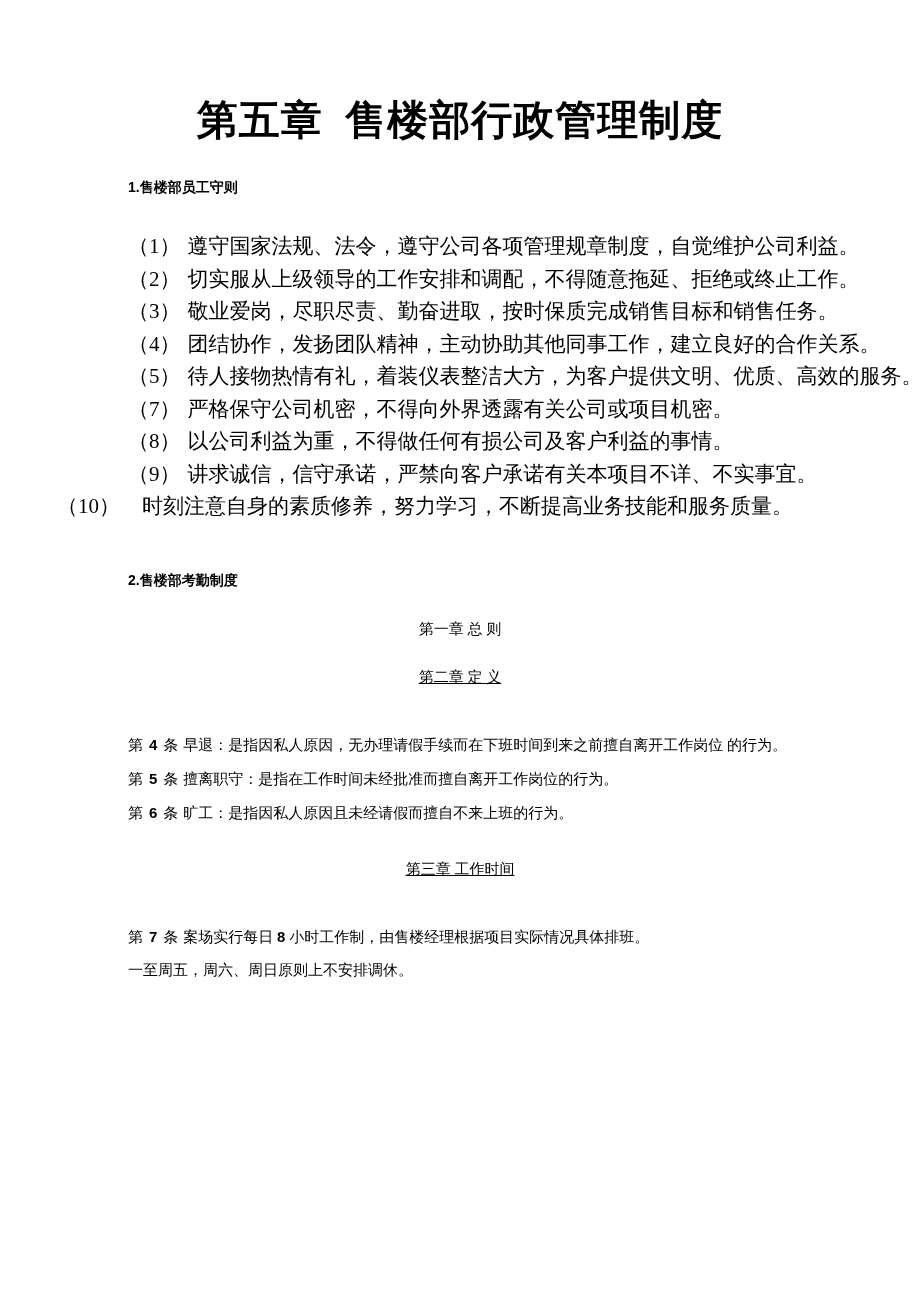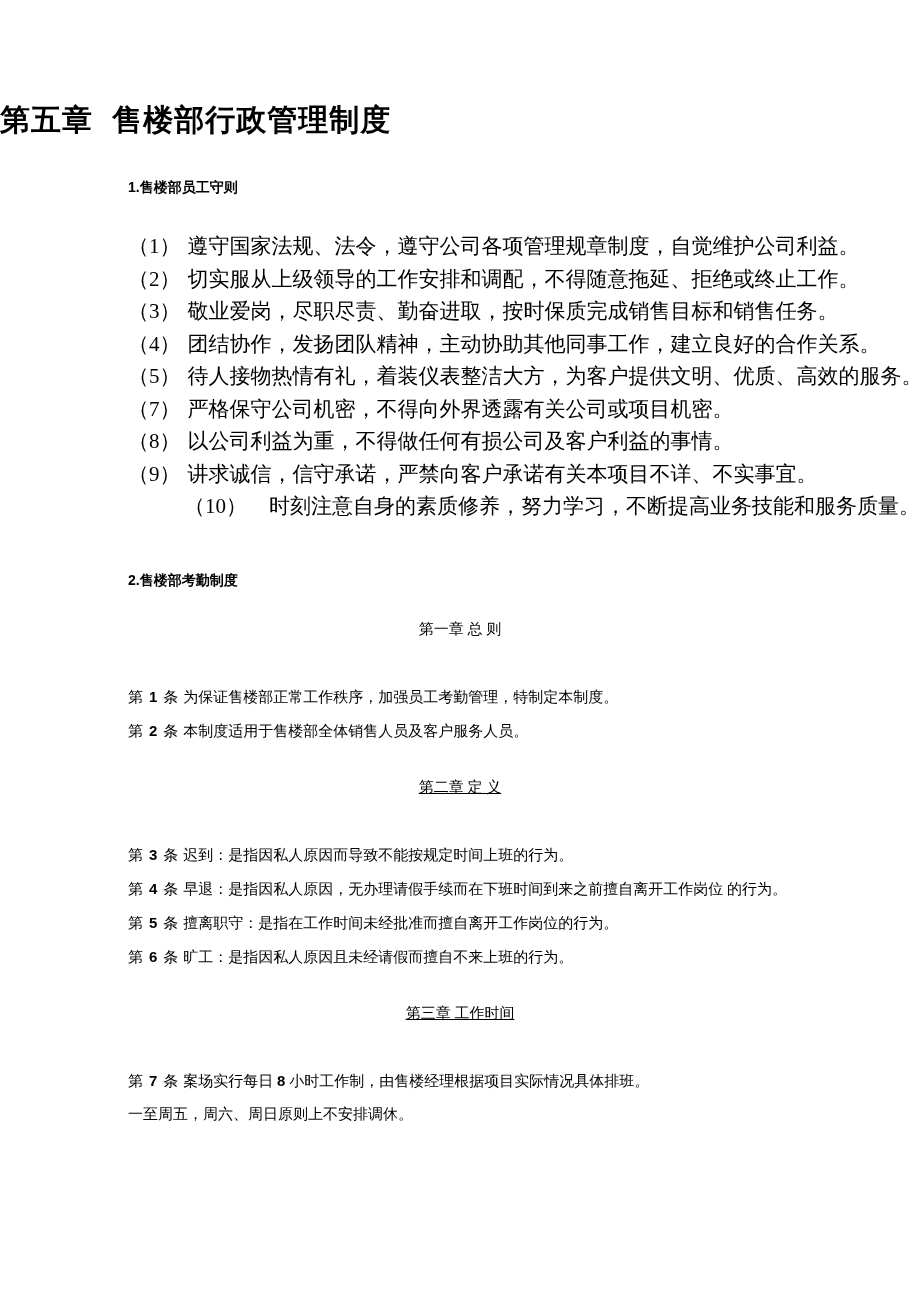"第五章 售楼部行政管理制度" .doc-title { font-size: 30px -> 41px; text-align: none -> center }
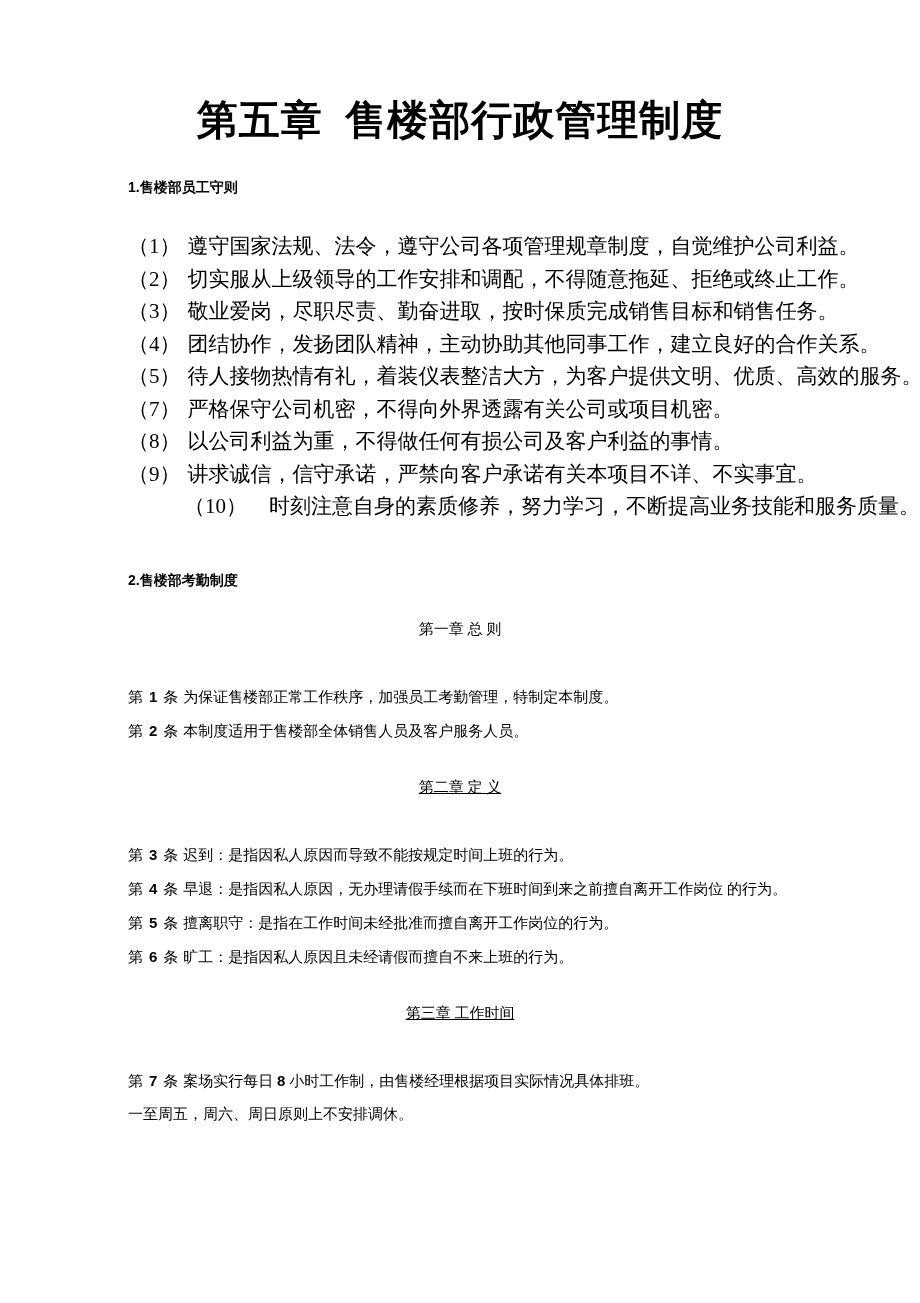"（10） 时刻注意自身的素质修养，努力学习，不断提高业务技能和服务质量。" .rule-item.indent { padding-left: 92px -> 57px; text-align: right -> none }
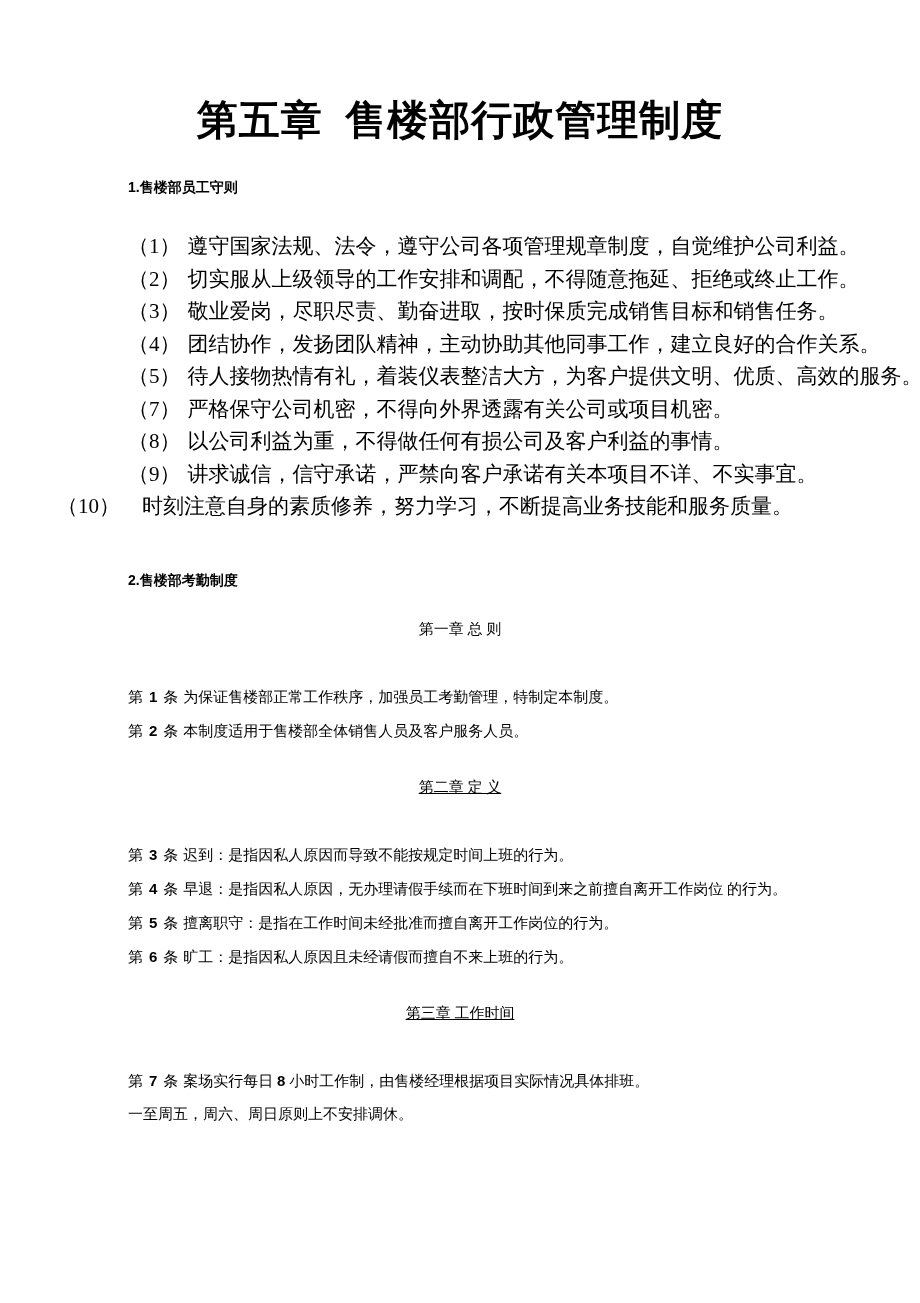"第 1 条 为保证售楼部正常工作秩序，加强员工考勤管理，特制定本制度。" div.articles { html: <div> <div><span>第</span><span>1</span><span>条</span><span>为保证售楼部正常工作秩序，加强员工考勤管理，特制定本制度。</span></div> <div><span>第</span><span>2</span><span>条</span><span>本制度适用于售楼部全体销售人员及客户服务人员。</span></div> </div> -> none }
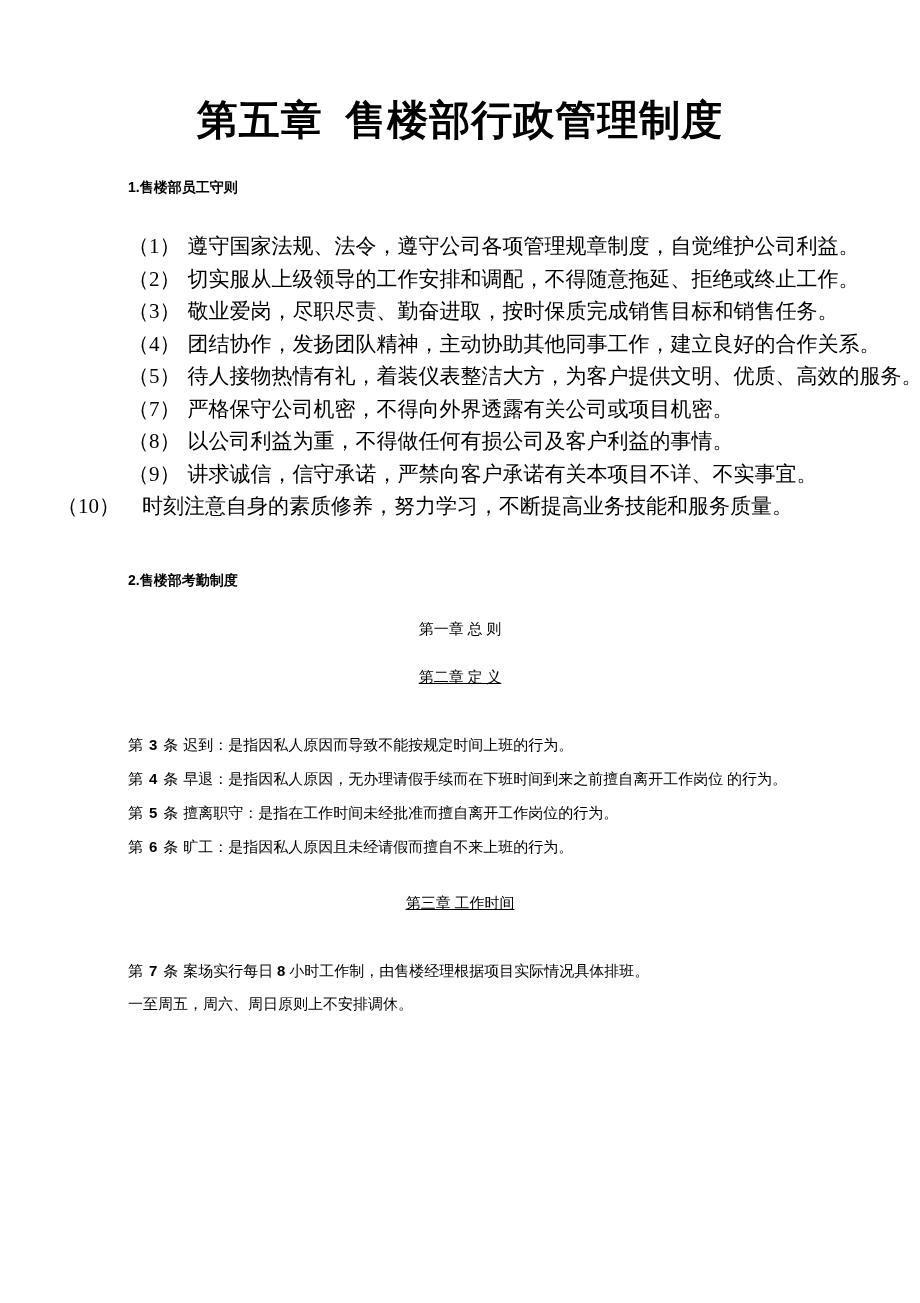"第 3 条 迟到：是指因私人原因而导致不能按规定时间上班的行为。" div.article { html: <div><span>第</span><span>3</span><span>条</span><span>迟到：是指因私人原因而导致不能按规定时间上班的行为。</span></div> -> none }
